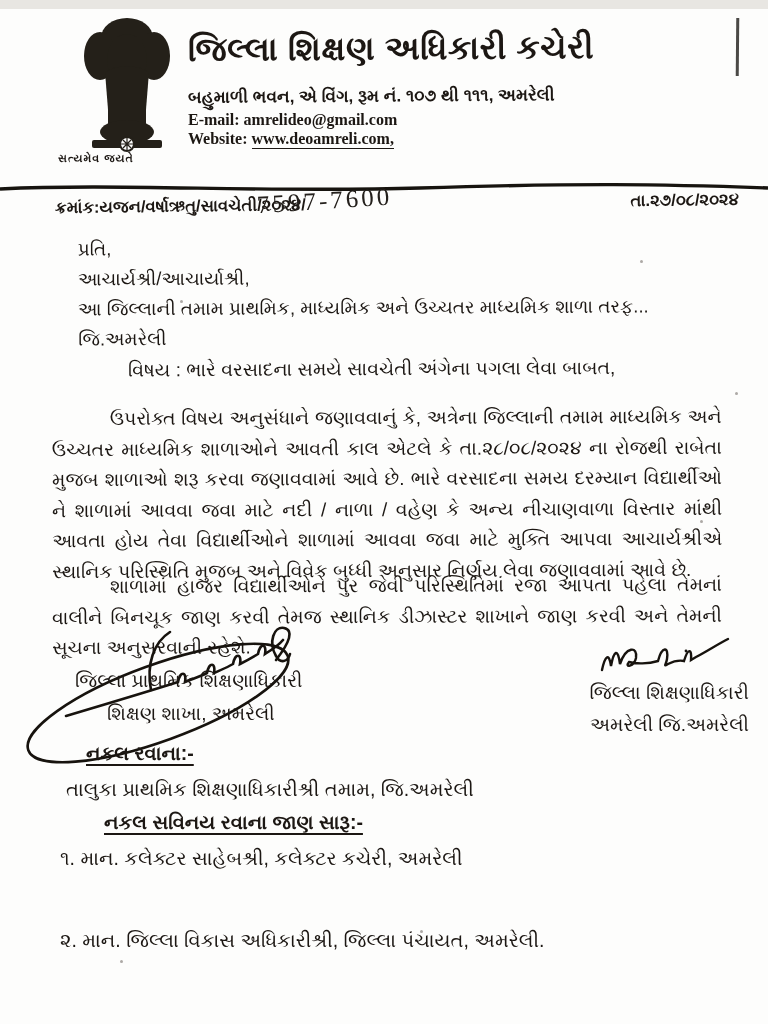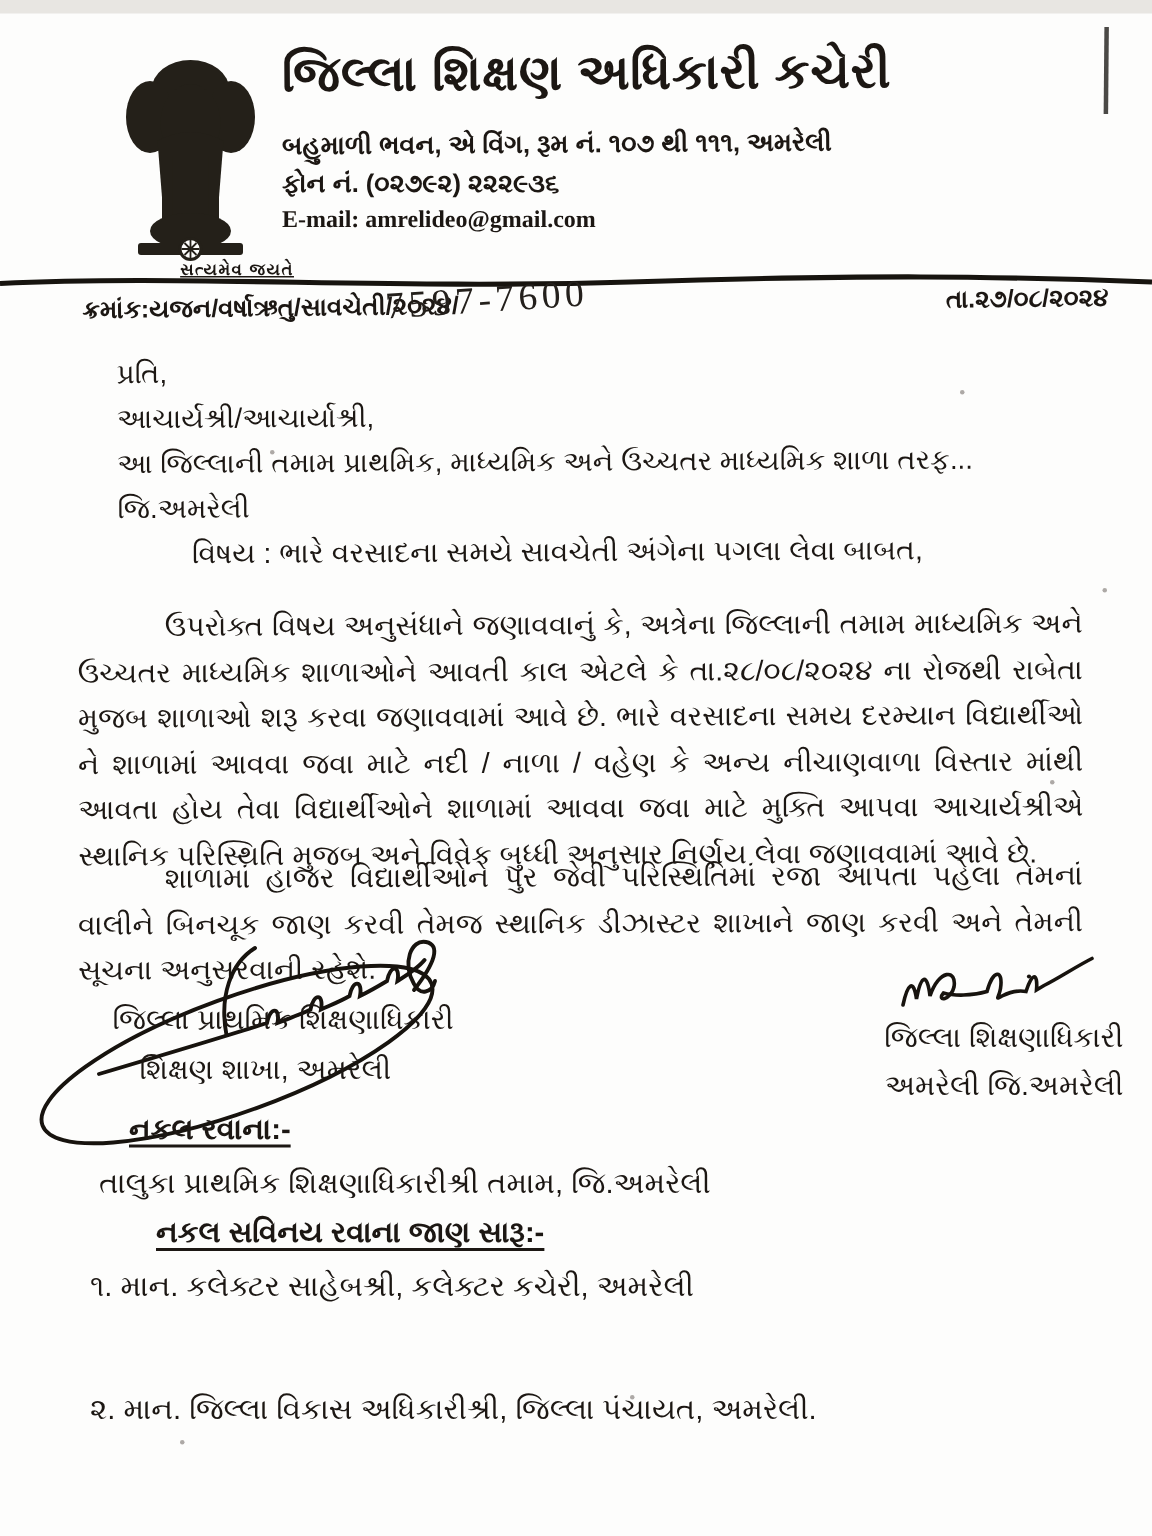"ફોન નં. (૦૨૭૯૨) ૨૨૨૯૩૬" div.office-phone { html: <div>ફોન નં. (૦૨૭૯૨) ૨૨૨૯૩૬</div> -> none }
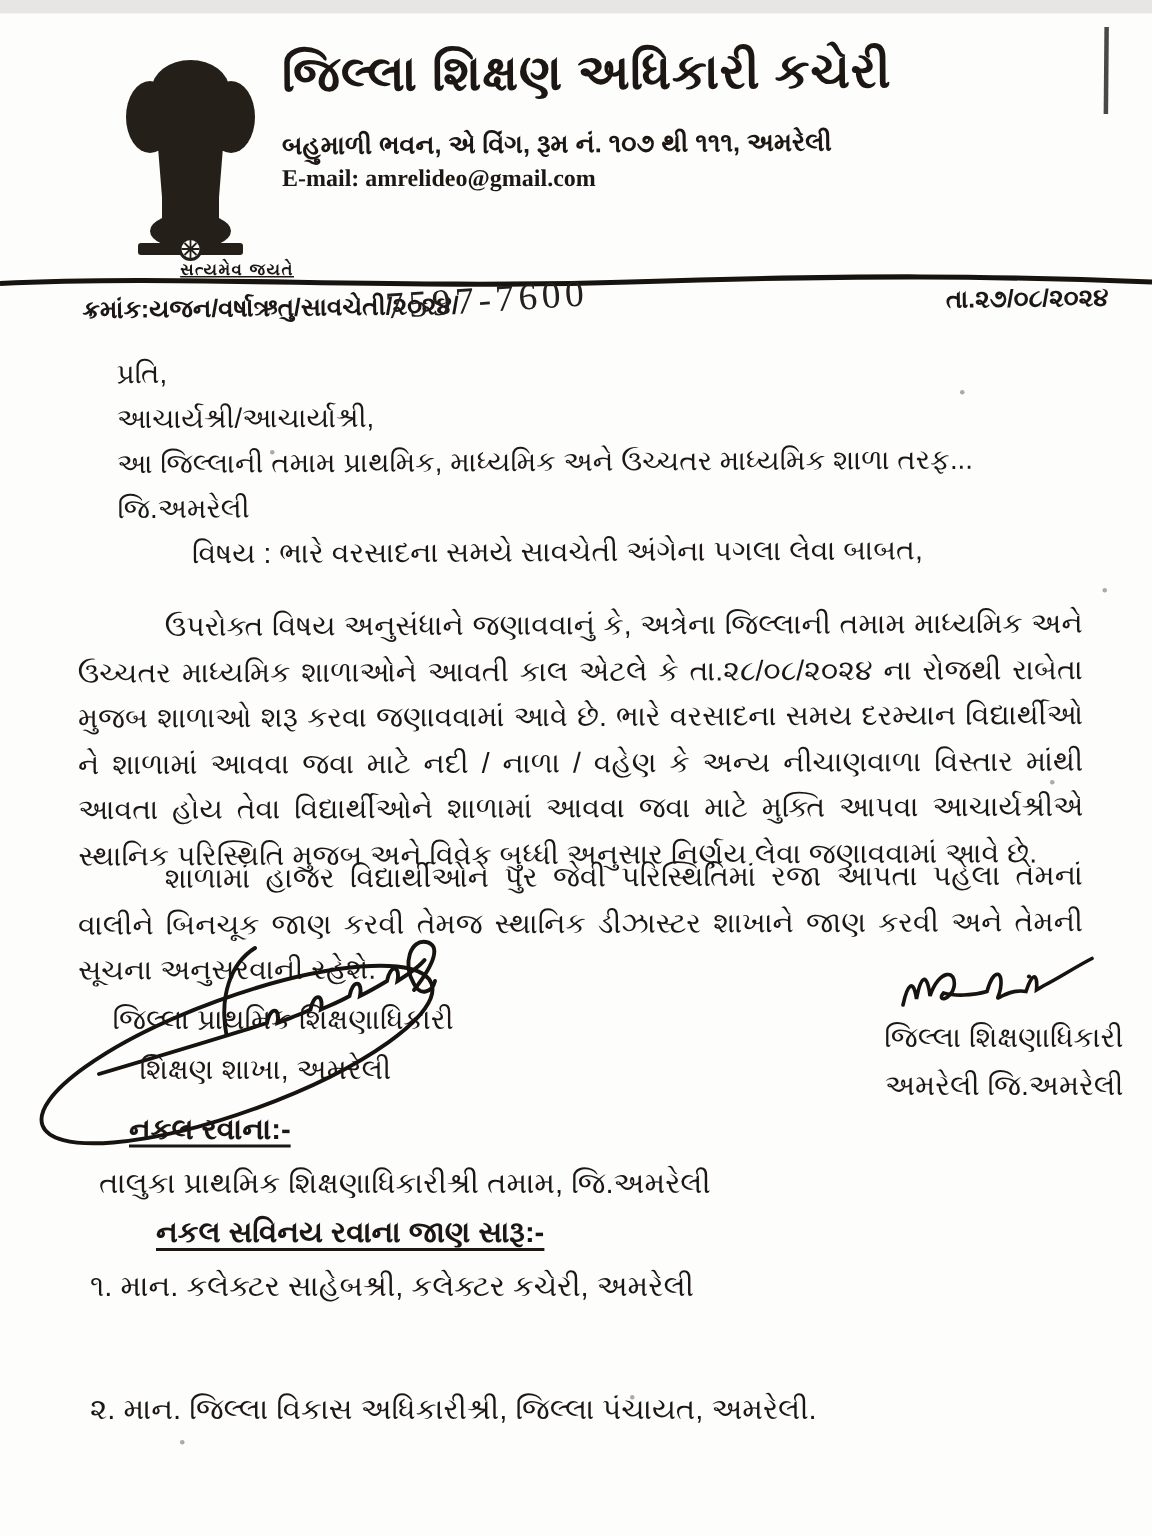"Website: www.deoamreli.com," div.office-website { html: none -> <div><span>Website:</span> <span>www.deoamreli.com,</span></div> }
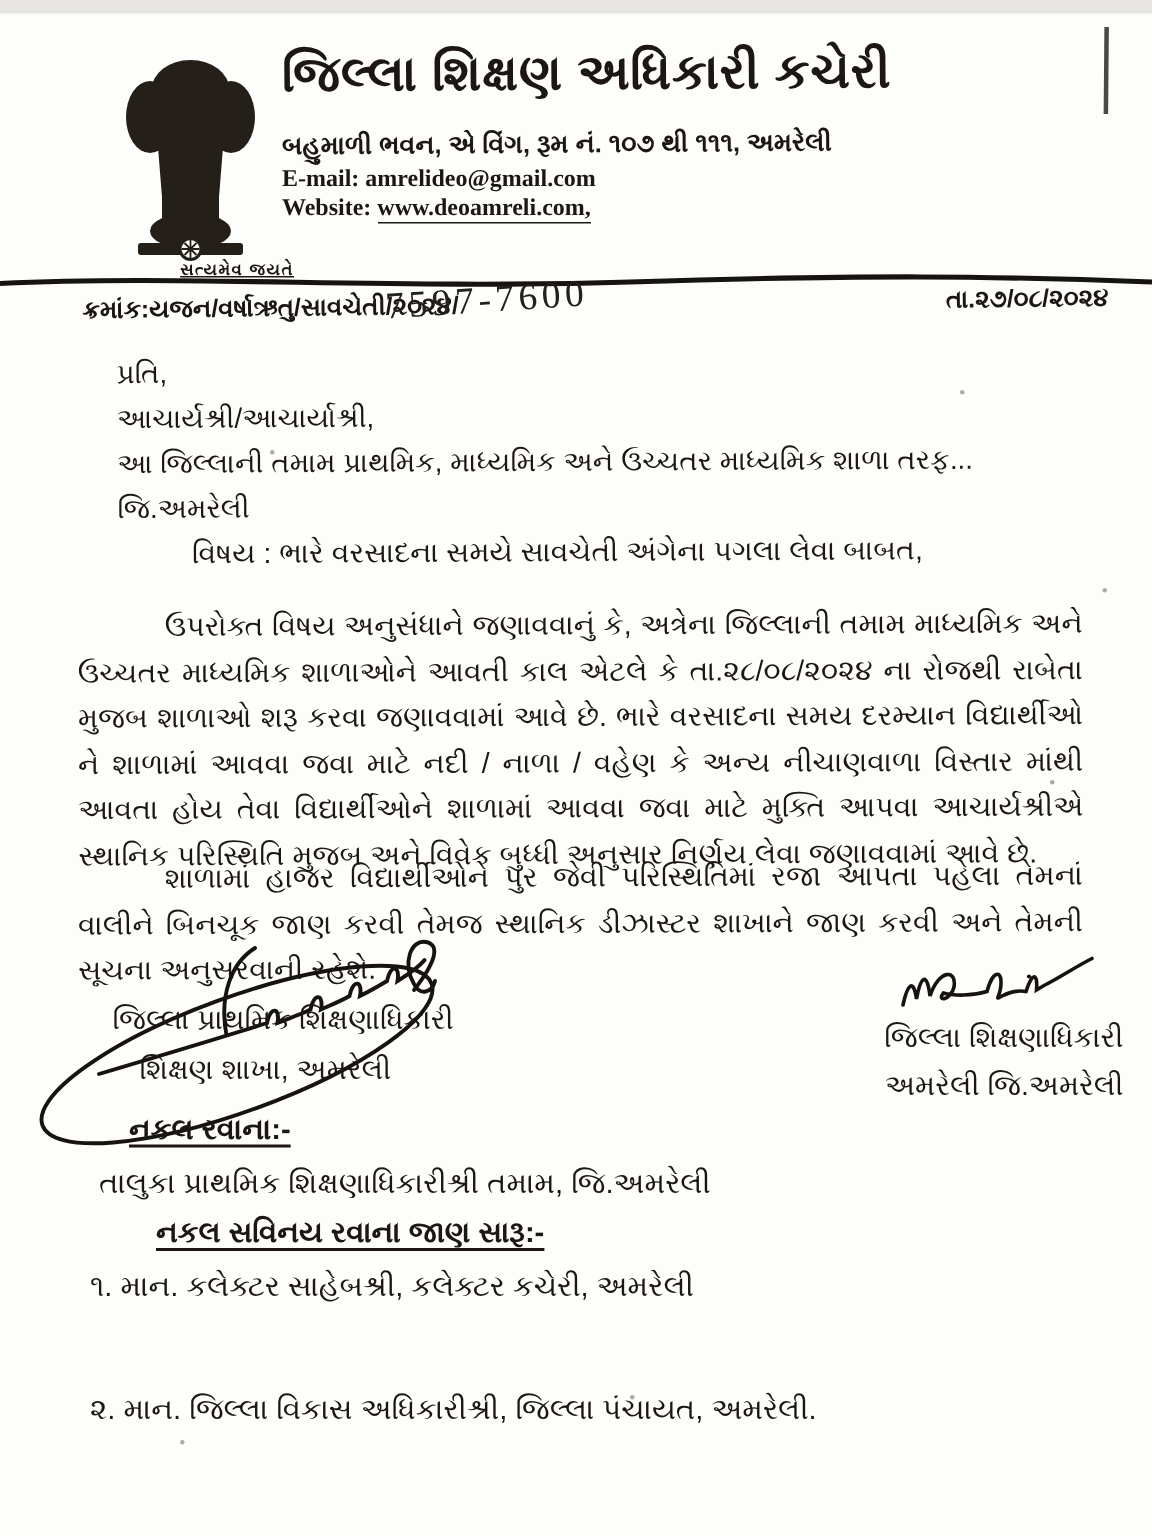"સત્યમેવ જયતે" .emblem { text-align: right -> left; text-decoration: underline -> none; top: 34px -> 12px }
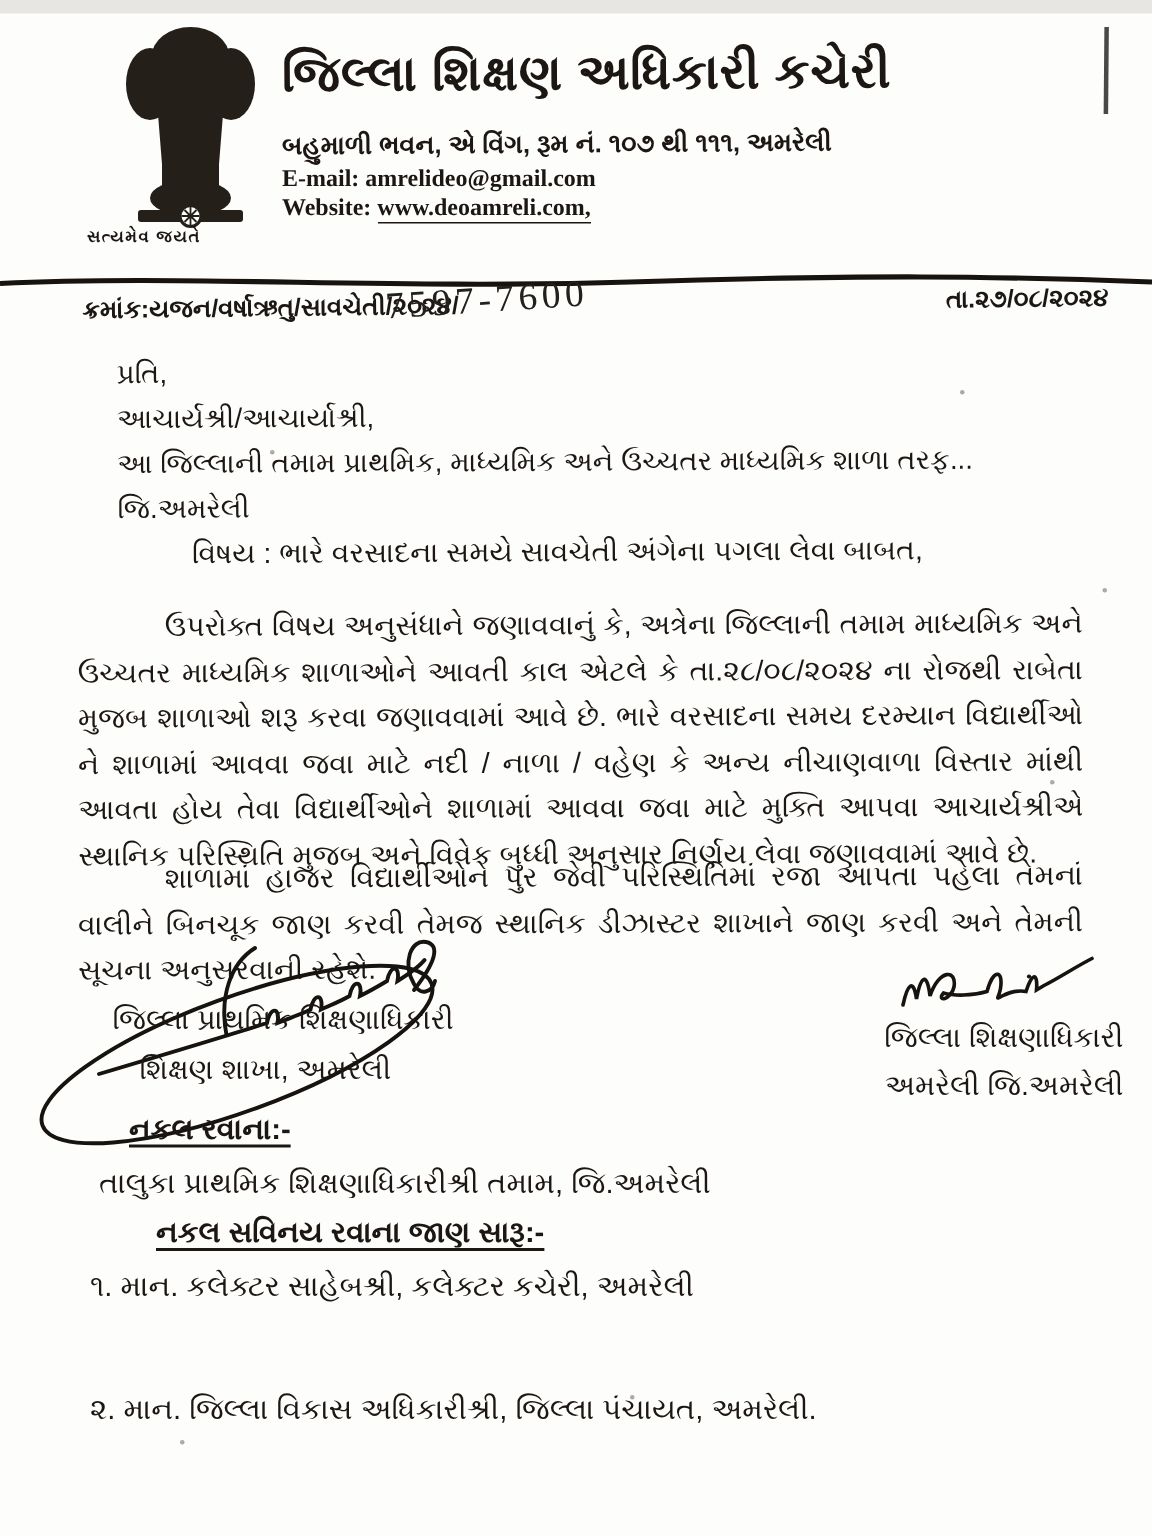"શિક્ષણ શાખા, અમરેલી" .sig-left .l2 { margin-left: 18px -> 32px }
